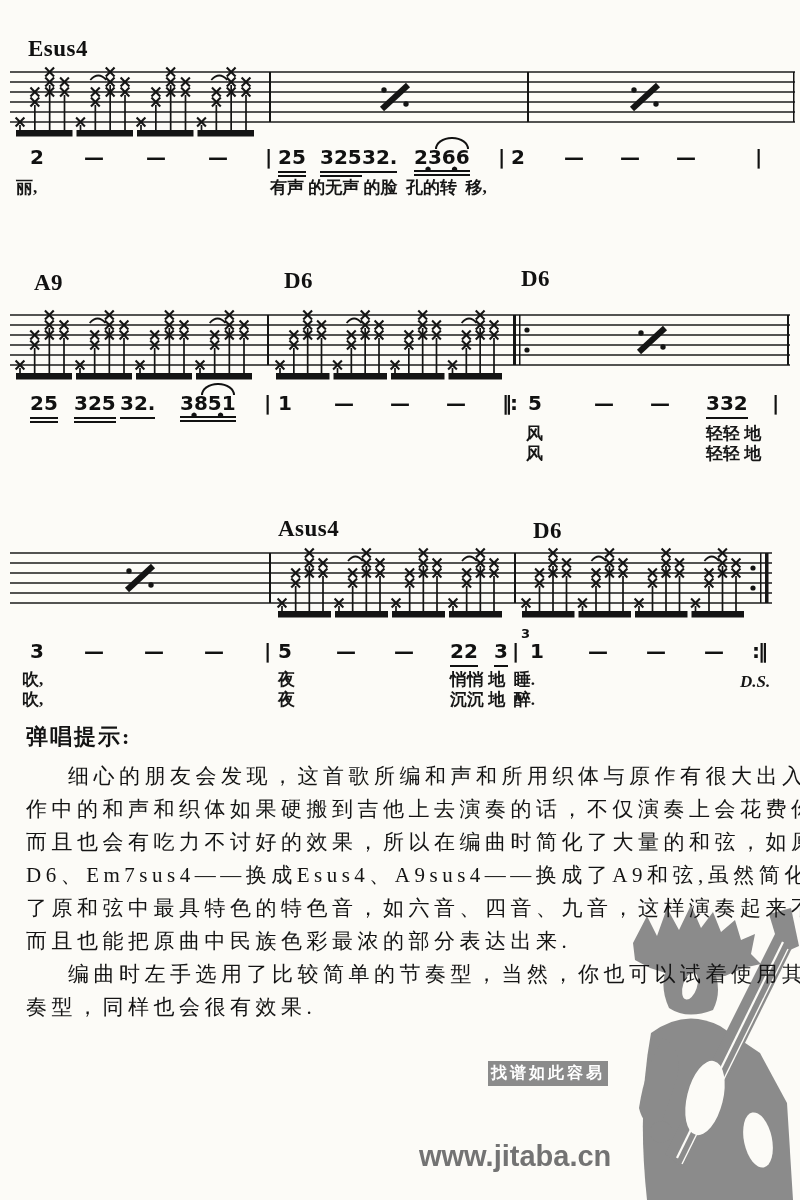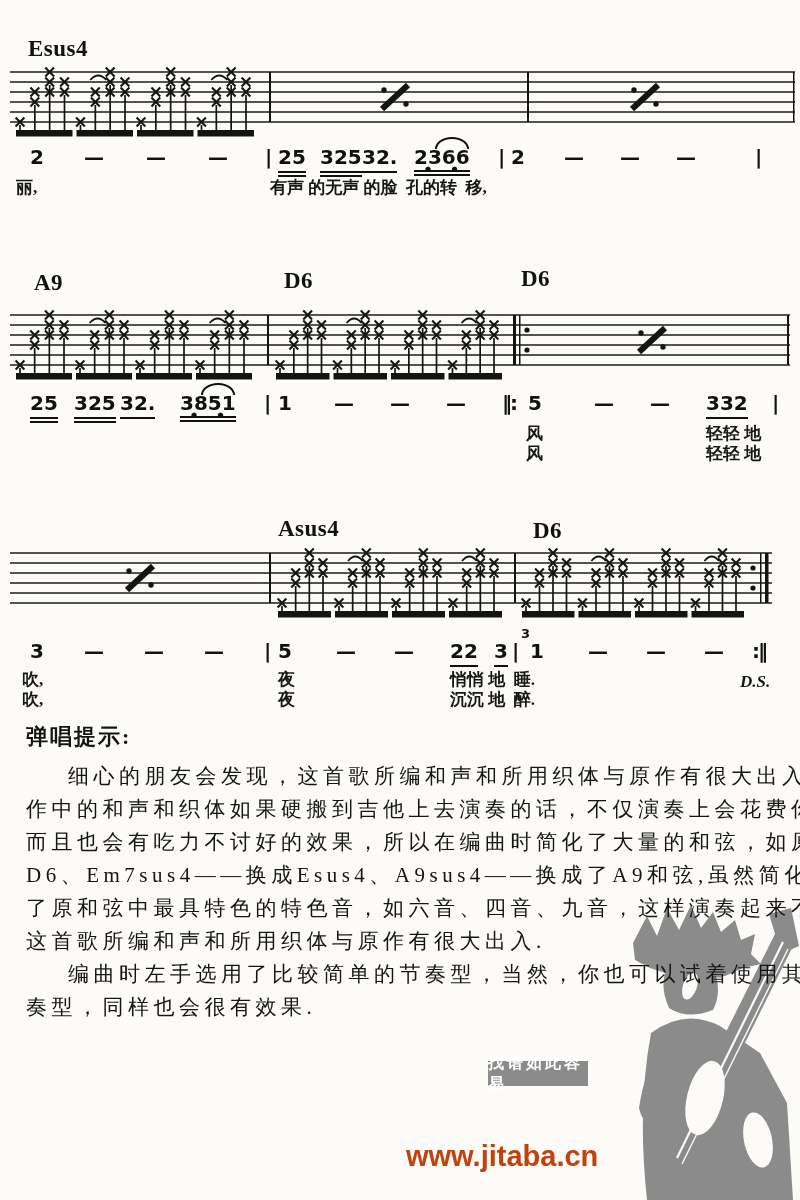"这首歌所编和声和所用织体与原作有很大出入." div { text: 这首歌所编和声和所用织体与原作有很大出入 -> 而且也能把原曲中民族色彩最浓的部分表达出来 }
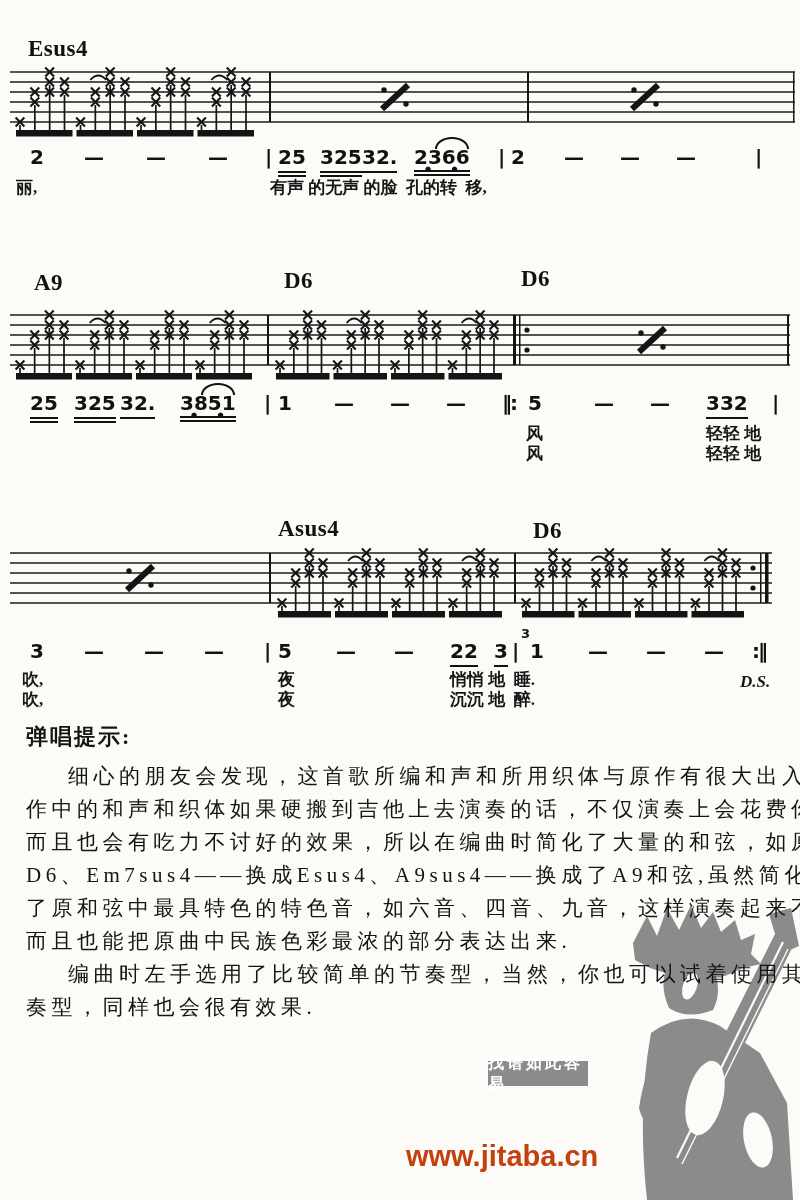"找谱如此容易" .badge { width: 100px -> 120px }
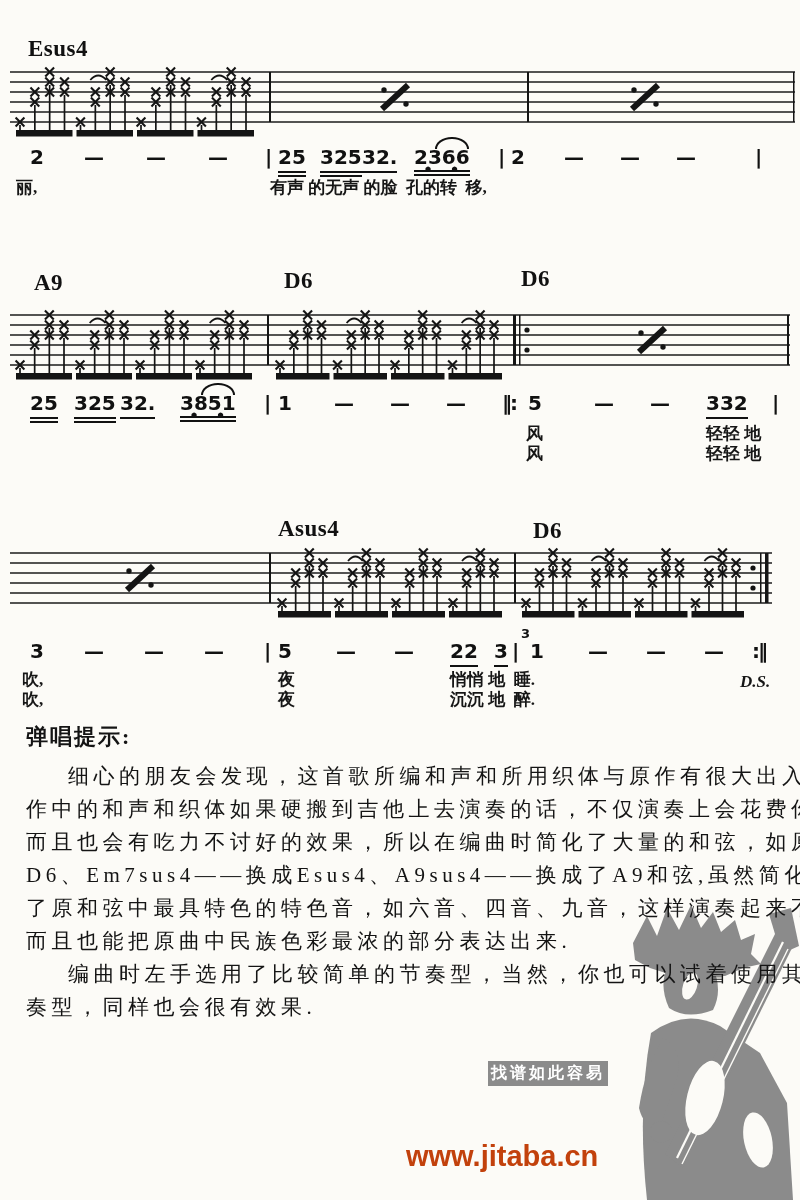"www.jitaba.cn" .url { color: #c2410c -> #737373; left: 406px -> 419px }
